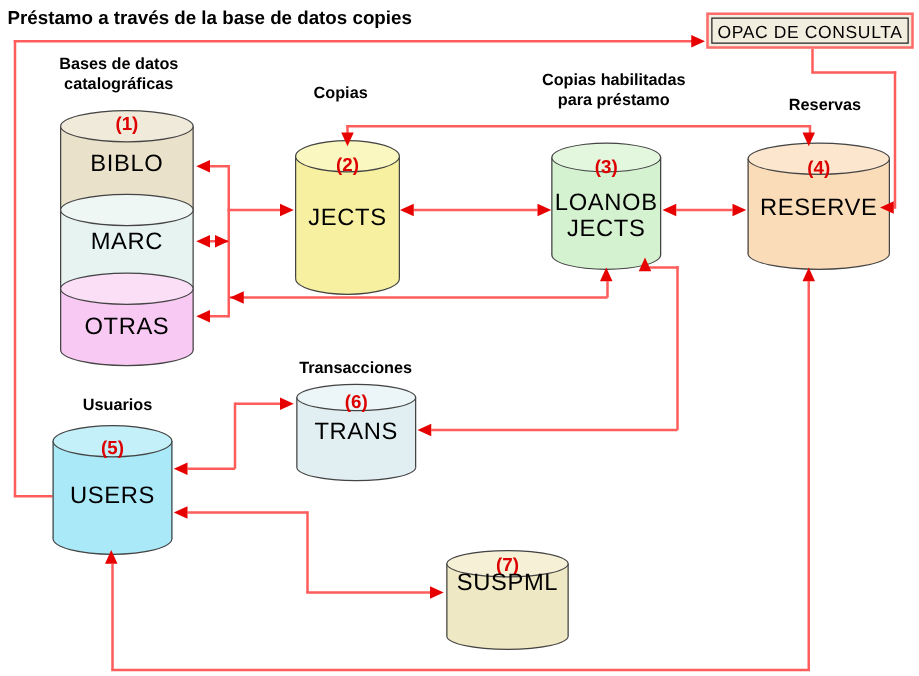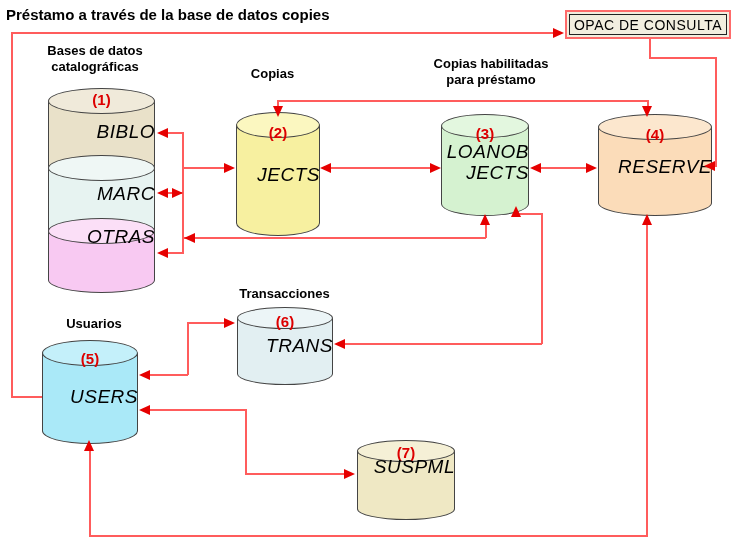"Reservas" div.lbl { html: none -> <div>Reservas</div> }
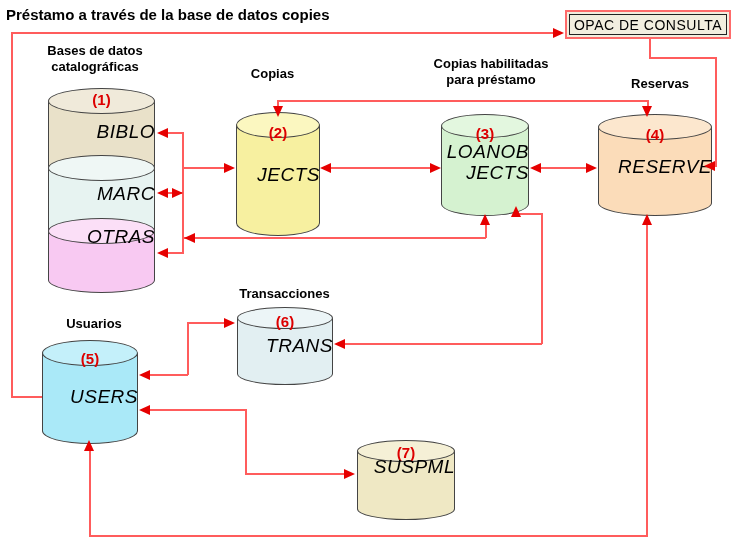"BIBLO" .cyl-label { font-style: italic -> none; text-align: right -> center }
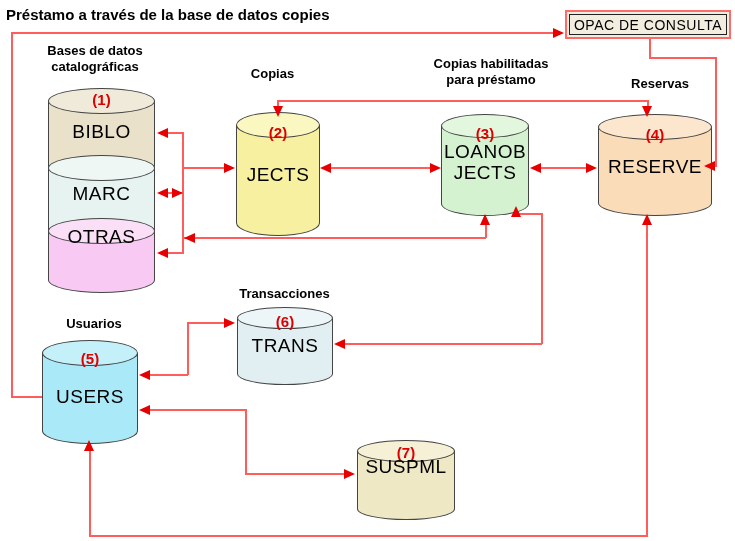"LOANOB" div.cyl-label { top: 27px -> 38px }
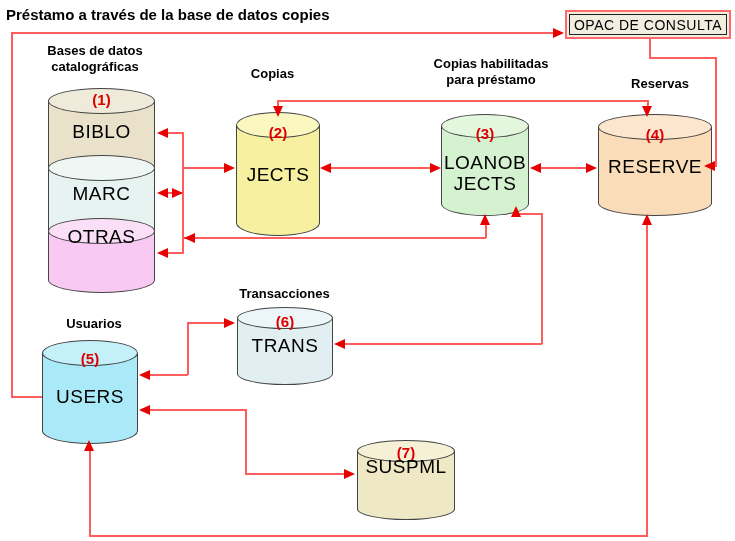"OTRAS" div.cyl-label { top: 138px -> 163px }
